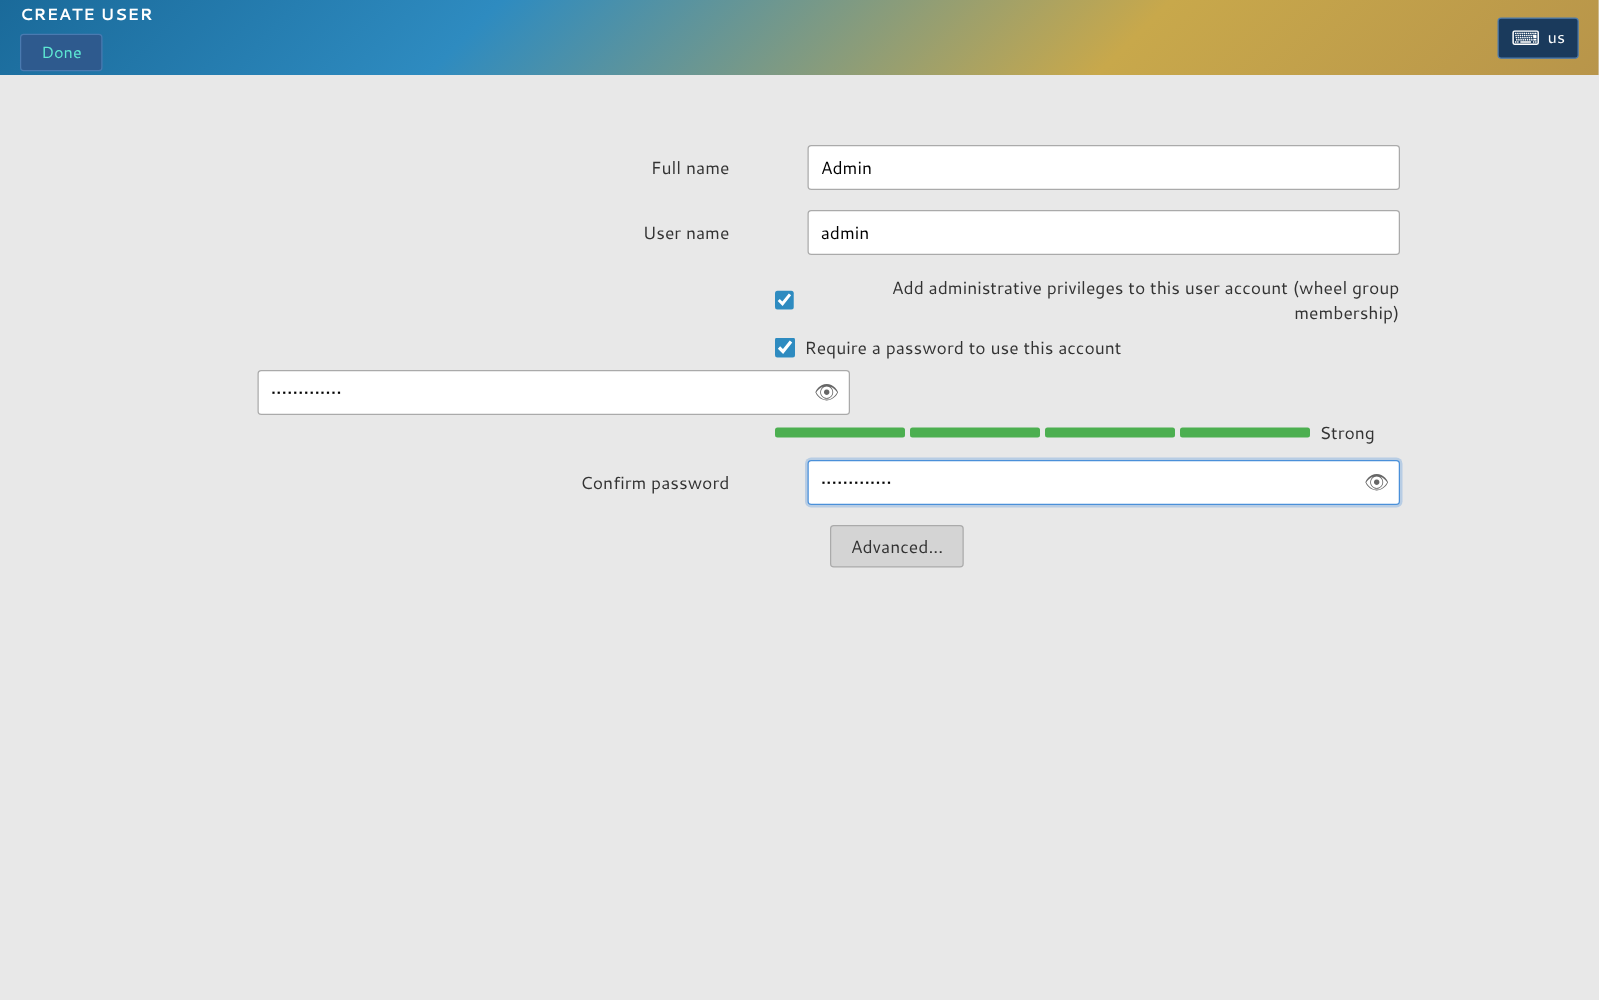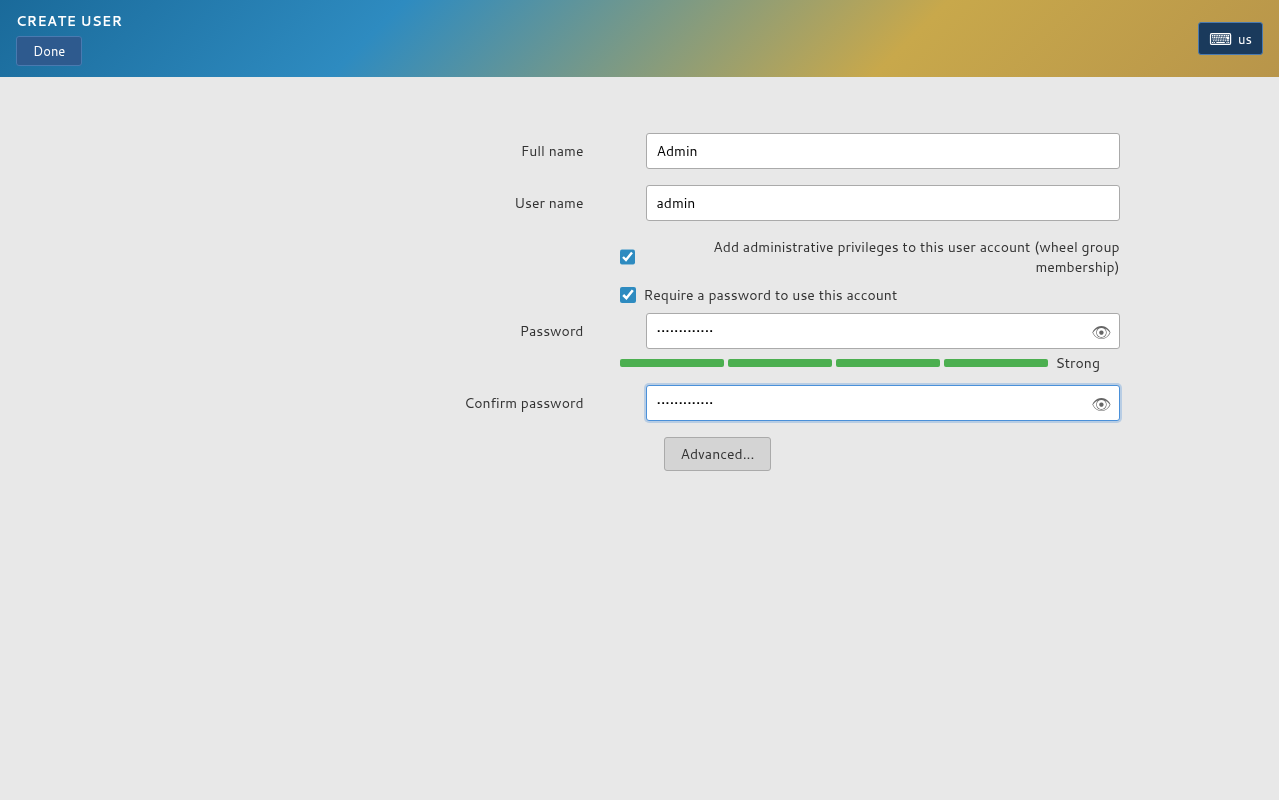"CREATE USER" .header { height: 77px -> 60px }
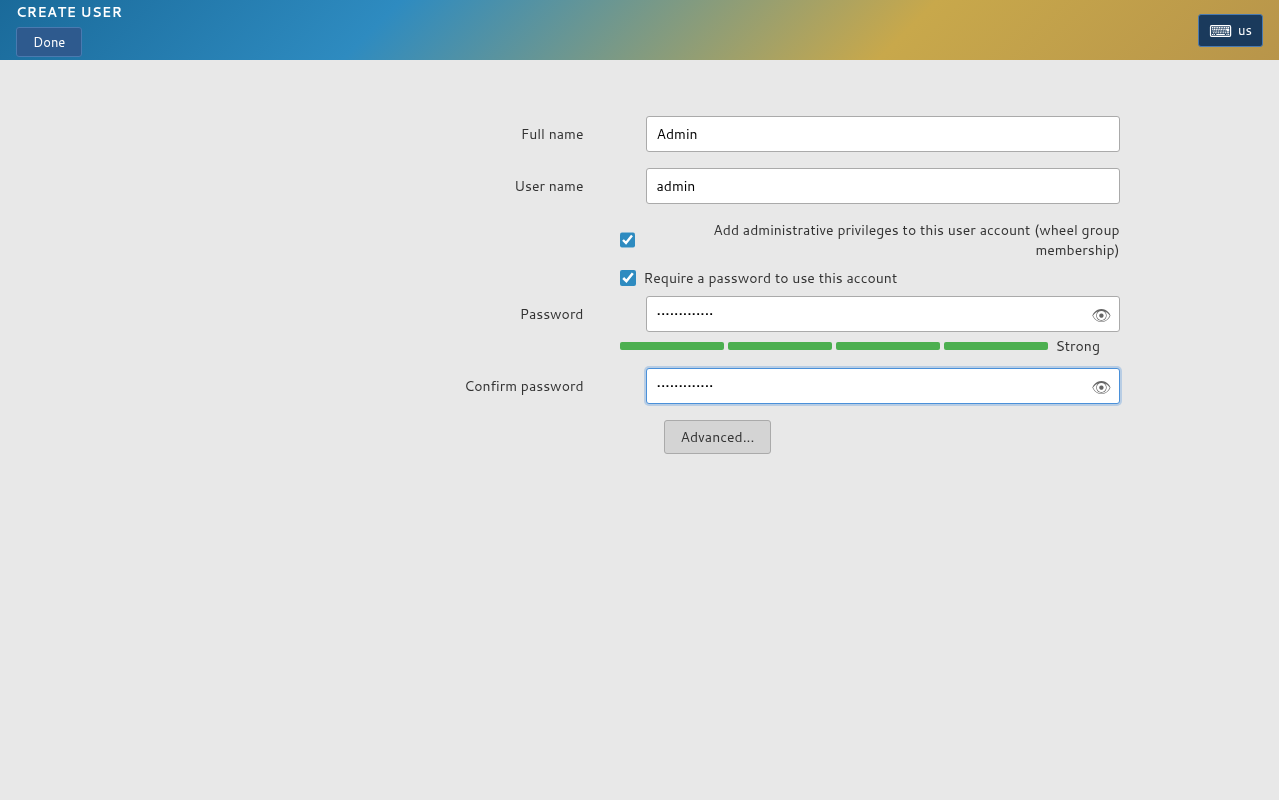"Done" .done-button { color: #ffffff -> #5eead4 }
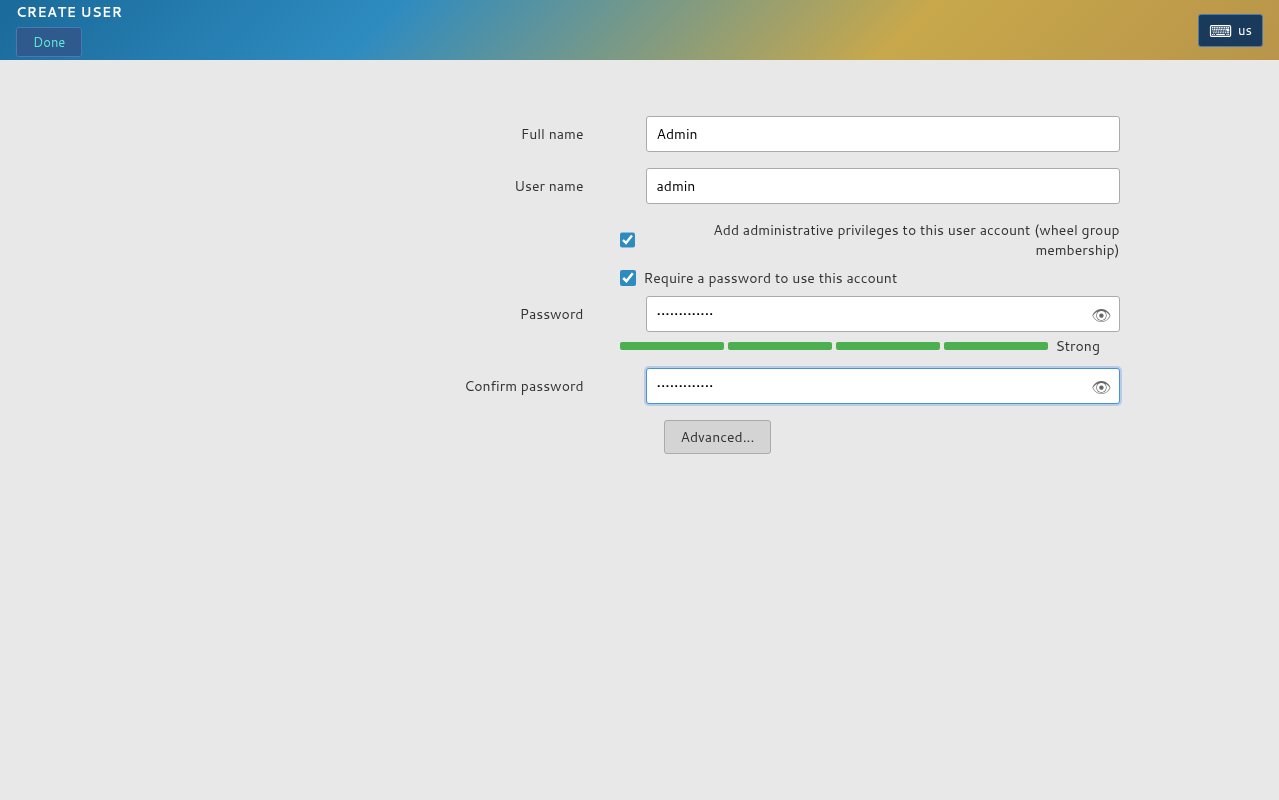"Password" div.form-label { html: <div>Password</div> -> none }
